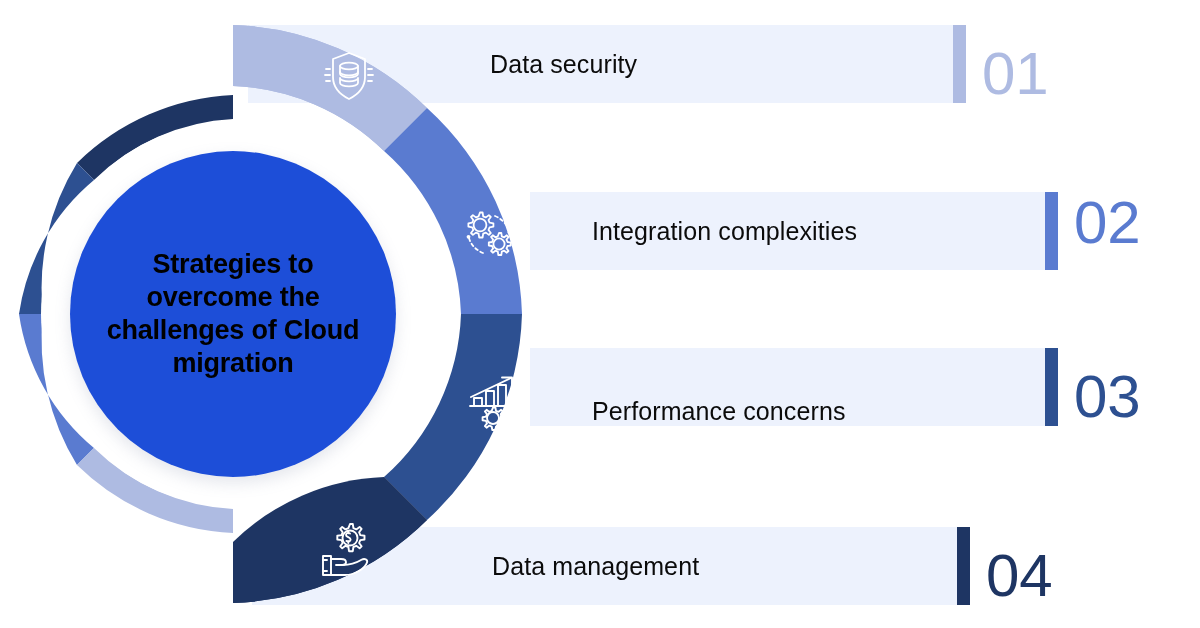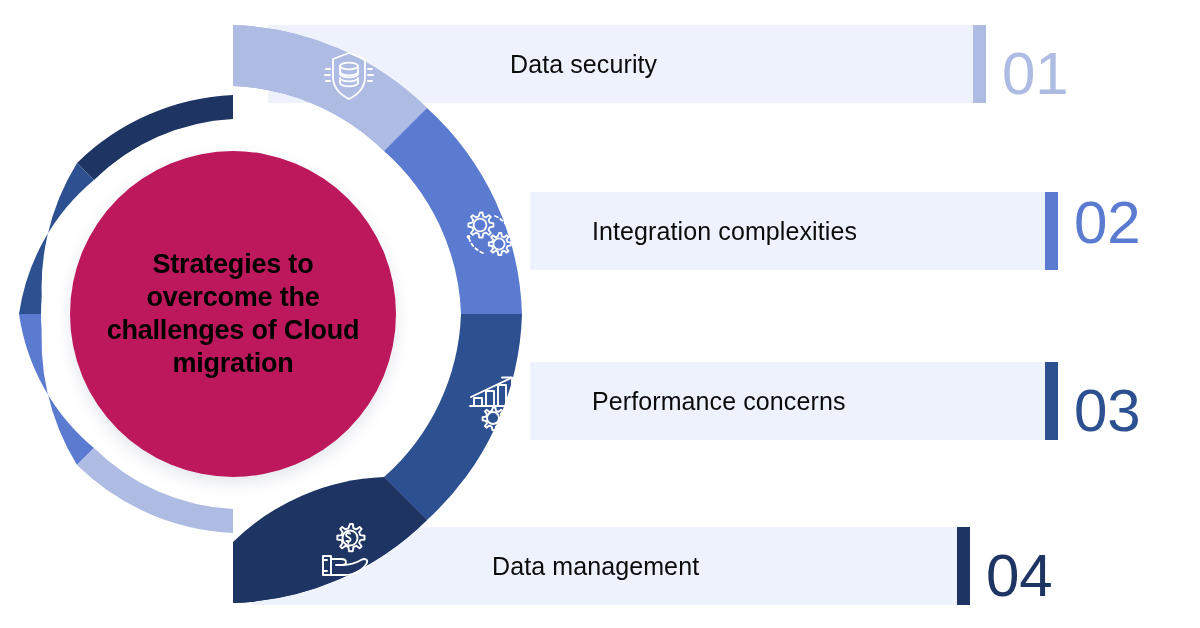"Data security" #row-1 { left: 268px -> 248px }
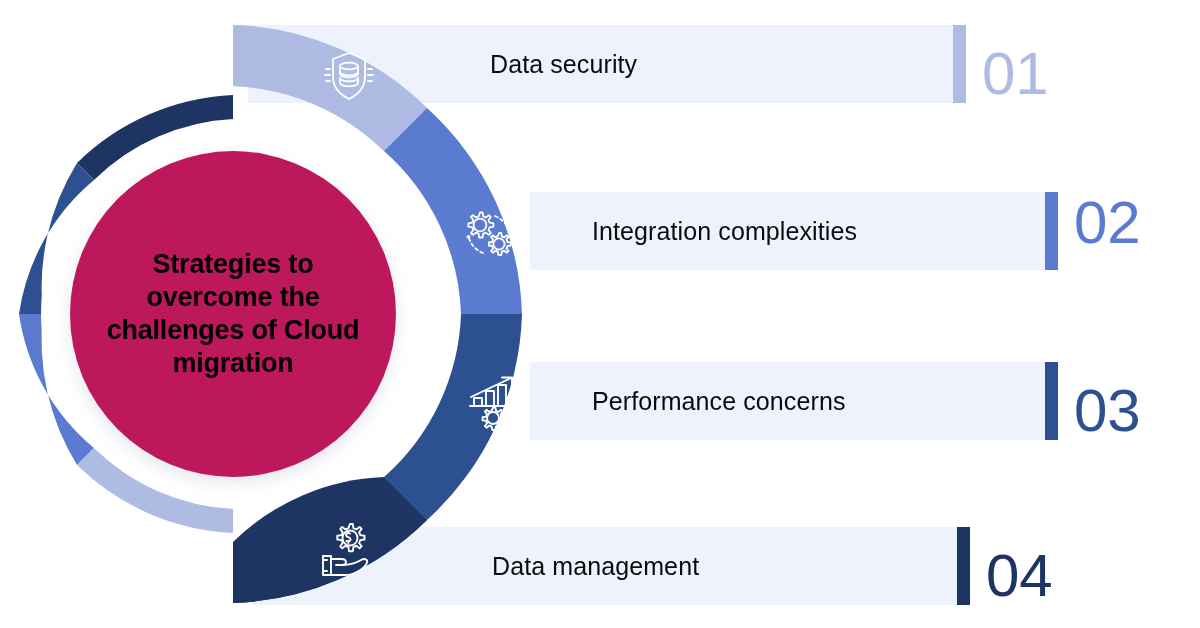"Strategies to overcome the challenges" #center-disc { background: #be185d -> #1d4ed8 }
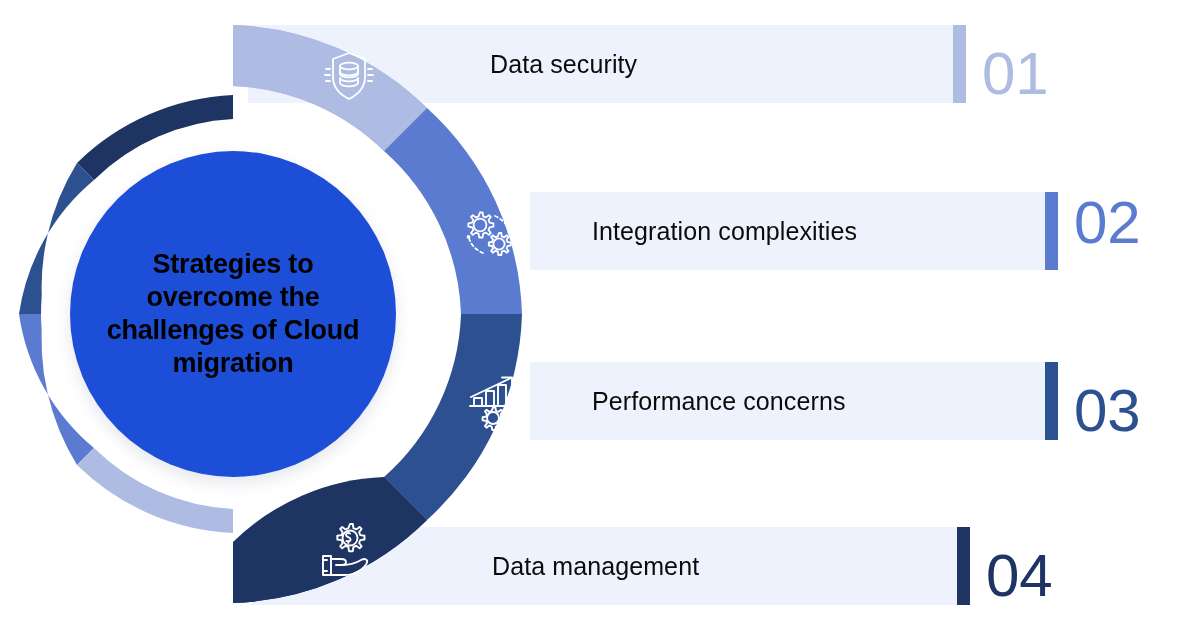"Performance concerns" #row-3 { align-items: none -> flex-end; top: 362px -> 348px }
